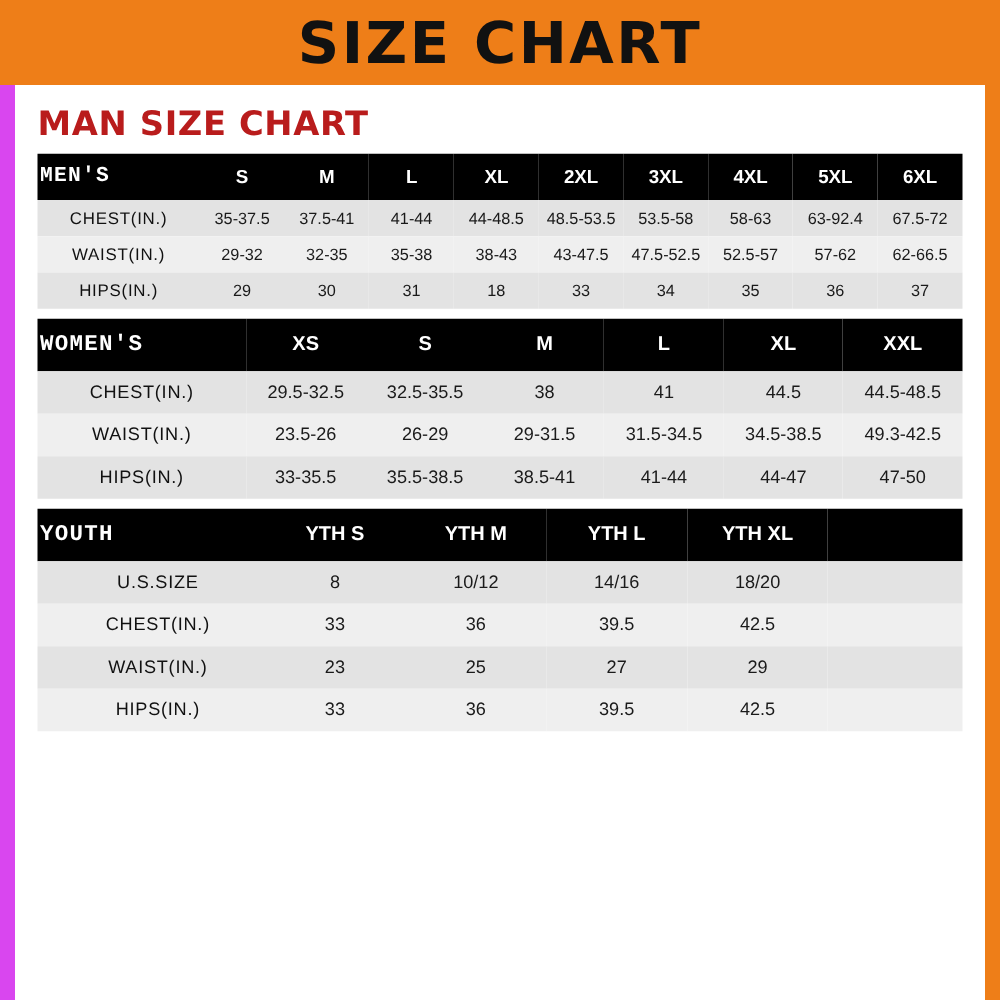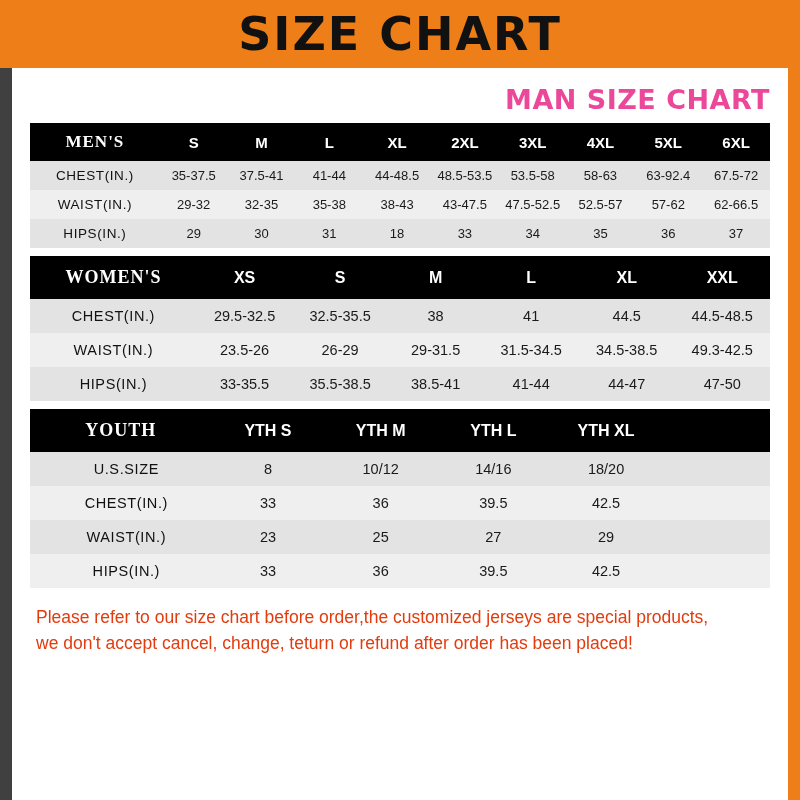"SIZE CHART" .page { border-left: 12px solid #404040 -> 12px solid #d946ef }
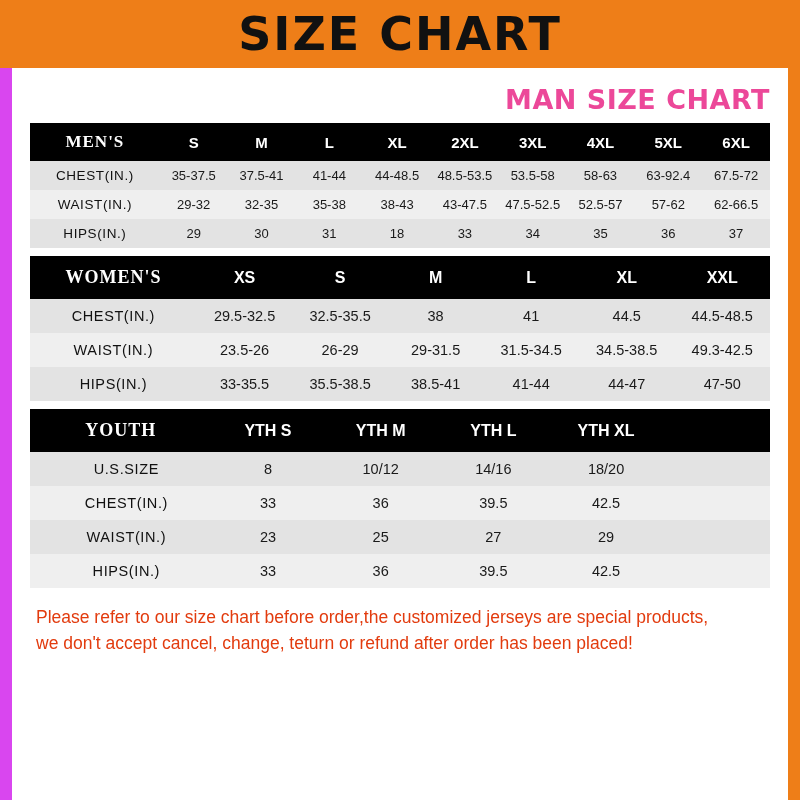"MAN SIZE CHART" .section-title { color: #ec4899 -> #b91c1c; text-align: right -> left }
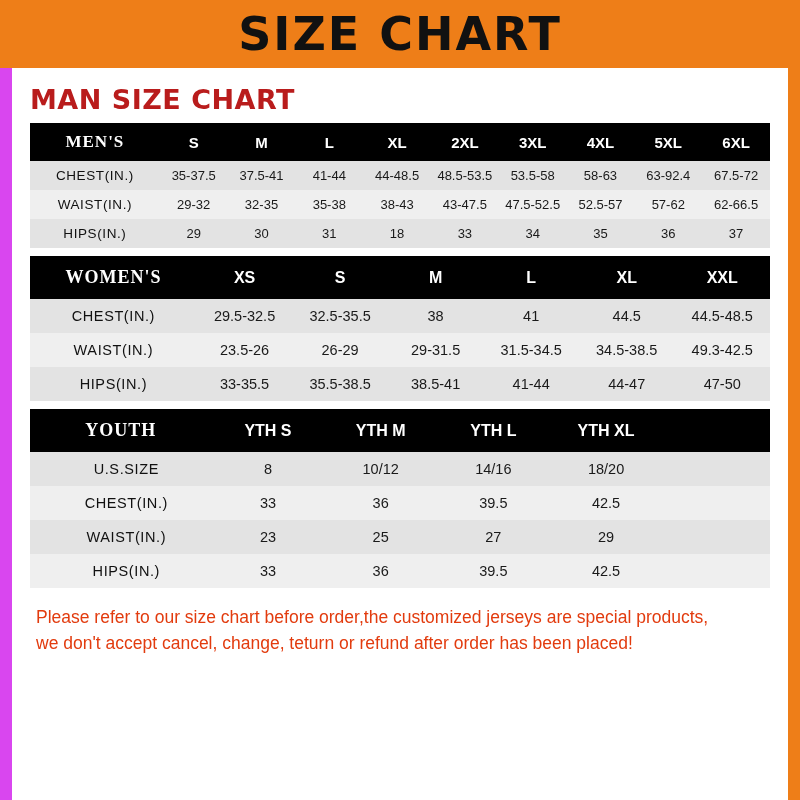"MEN'S" table.chart thead th.rowlabel { font-family: Liberation Serif, serif -> Liberation Mono, monospace; text-align: center -> left }
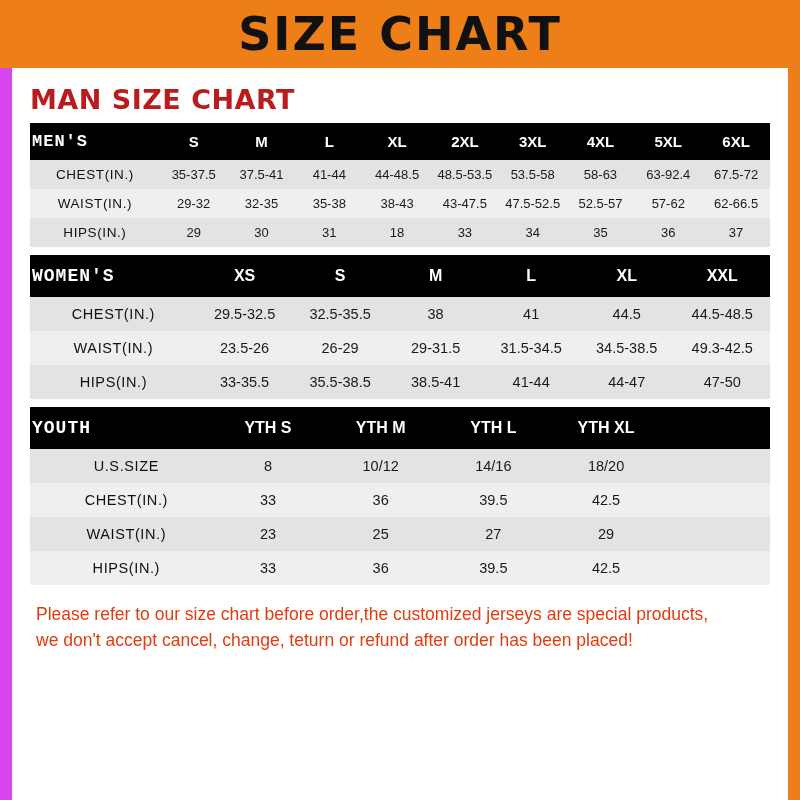"Please refer to our size" div.notice { html: <div> <div>Please refer to our size chart before order,the customized jerseys are special products,</div> <div>we don't accept cancel, change, teturn or refund after order has been placed!</div> </div> -> none }
